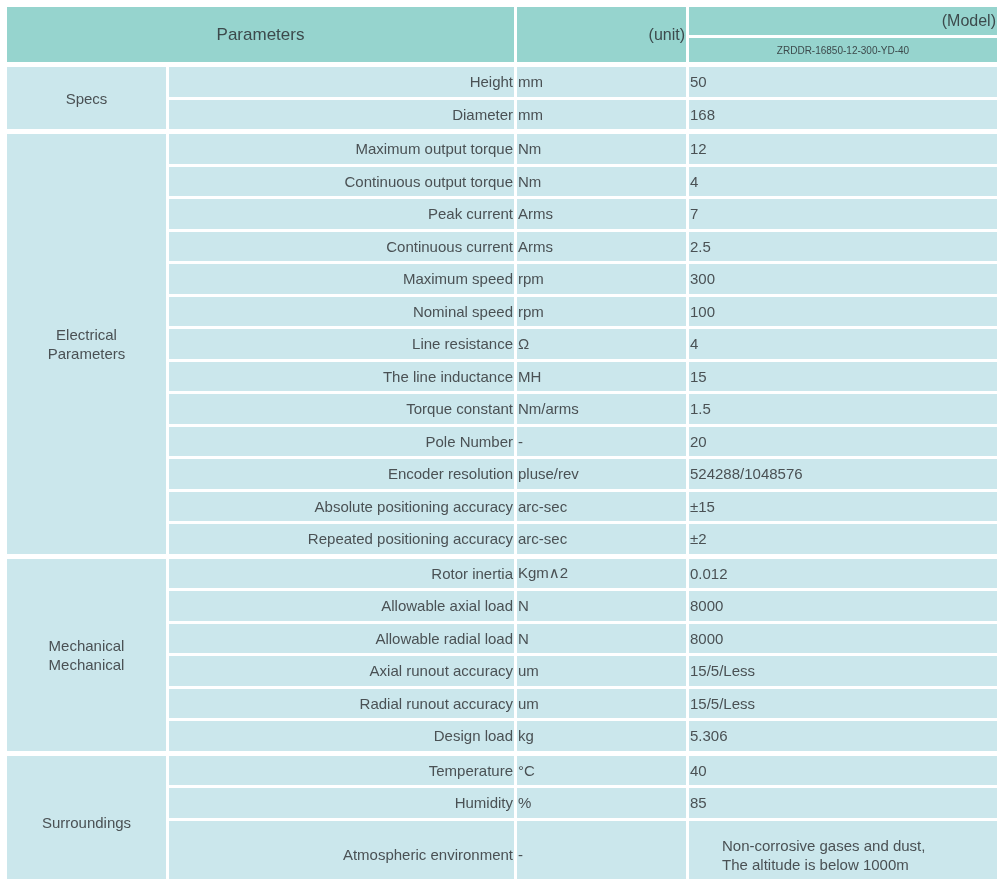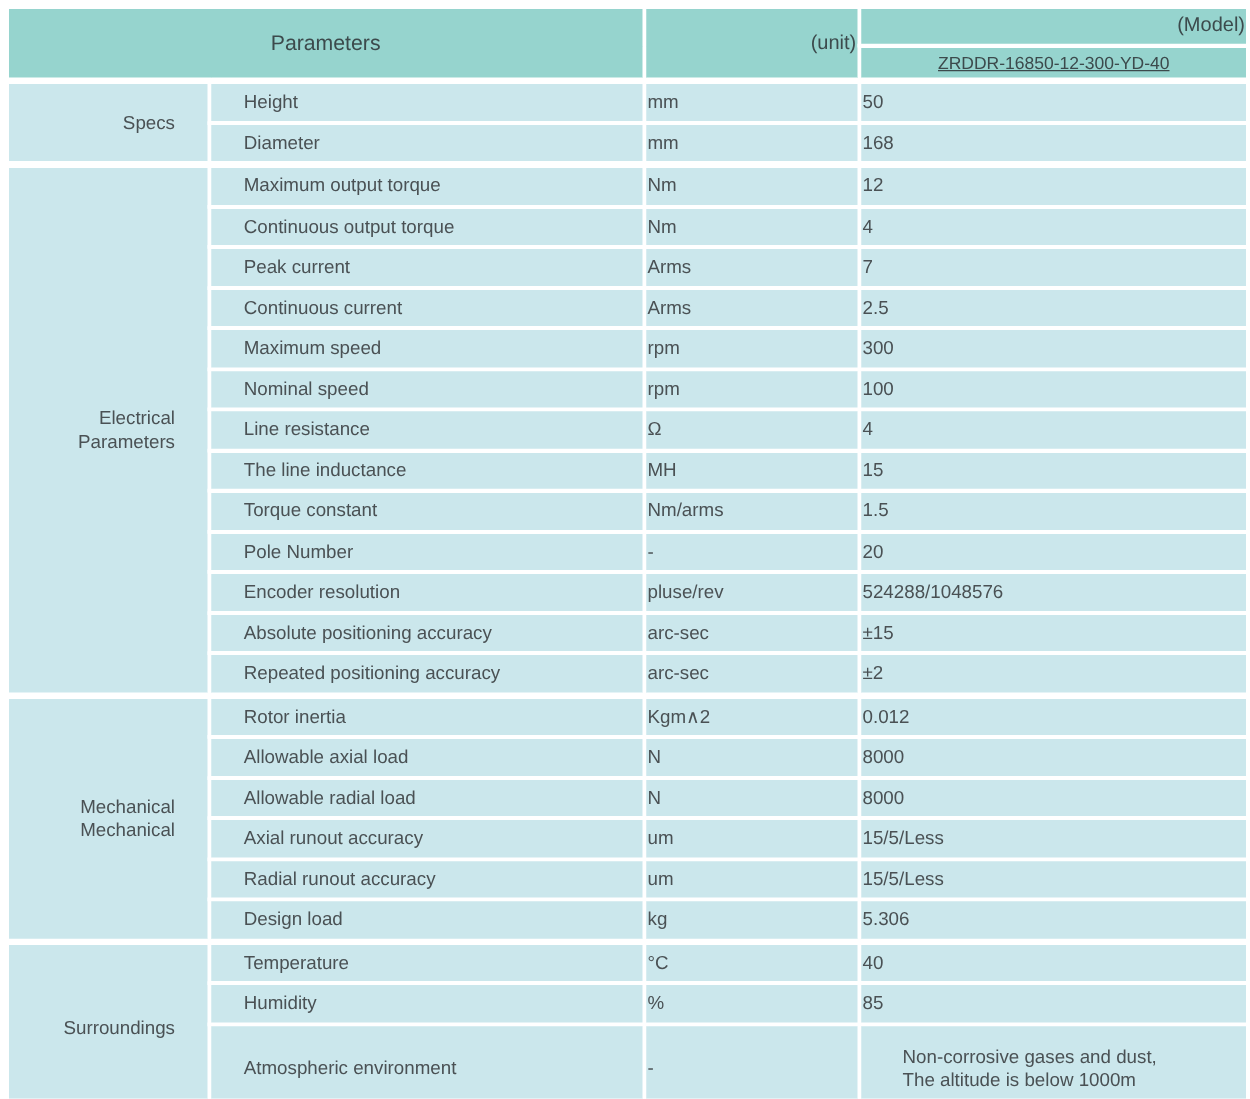"ZRDDR-16850-12-300-YD-40" th.hdr-model-value { font-size: 14px -> 10px; text-decoration: underline -> none }
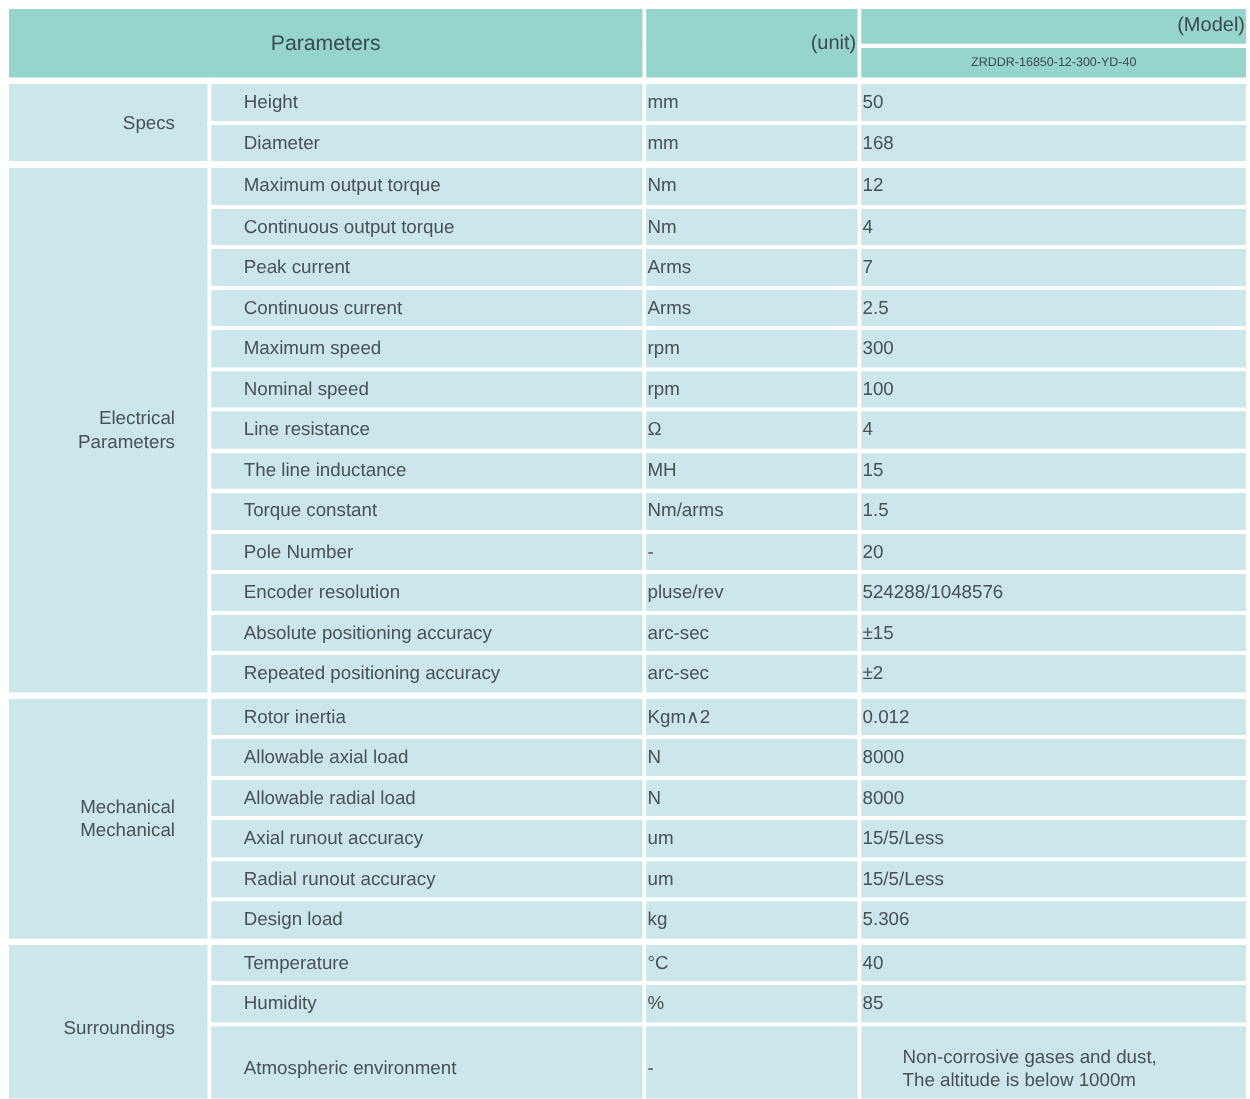"Height" td.param-cell { text-align: left -> right }
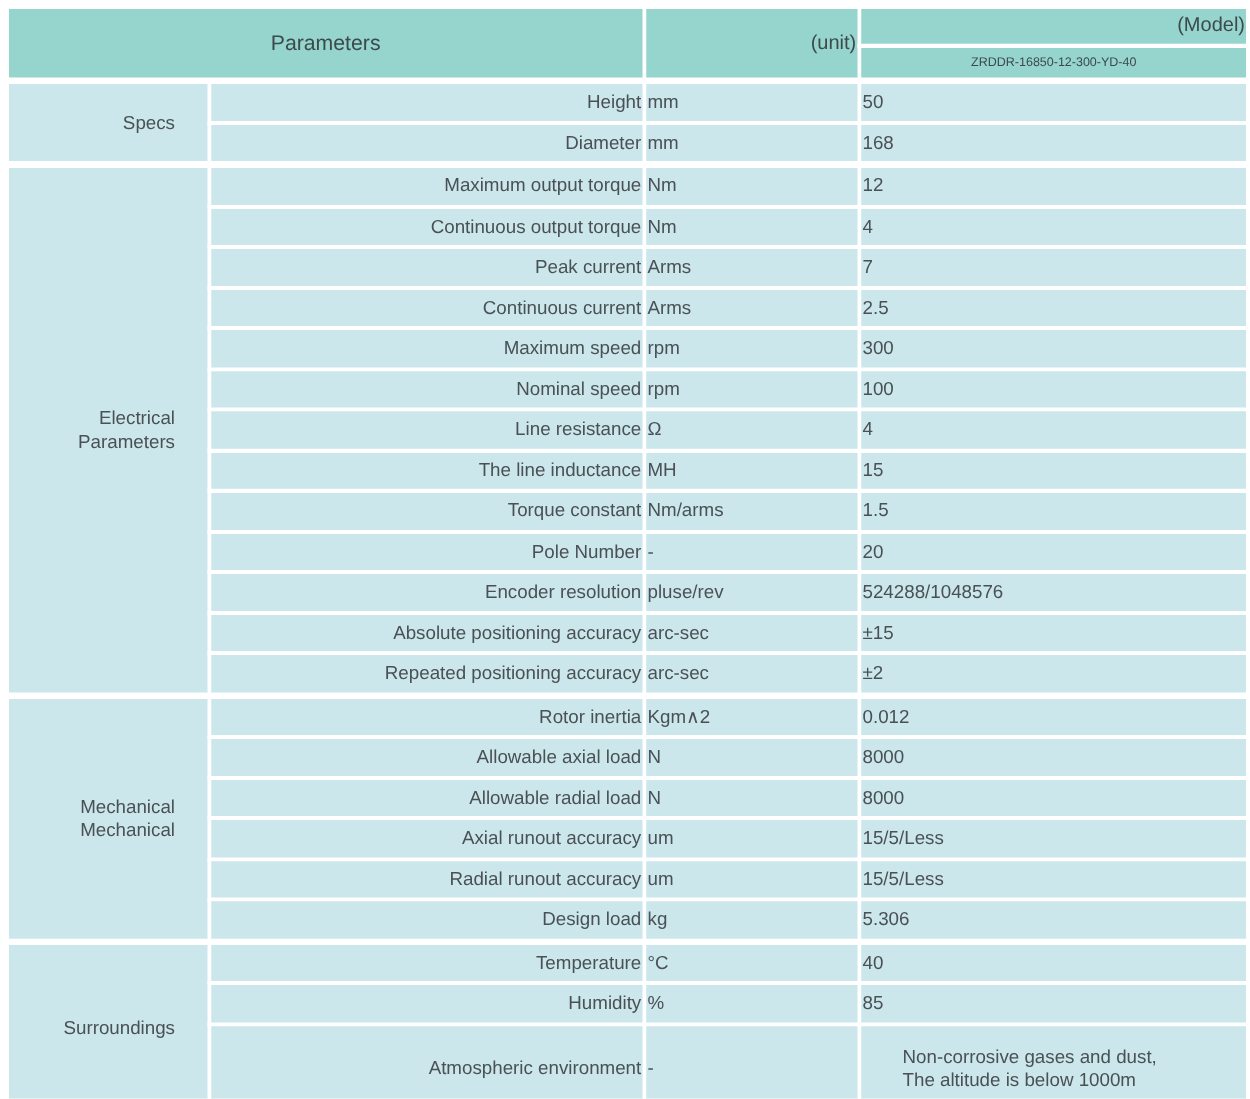"Specs" td.group-cell { text-align: right -> center }
